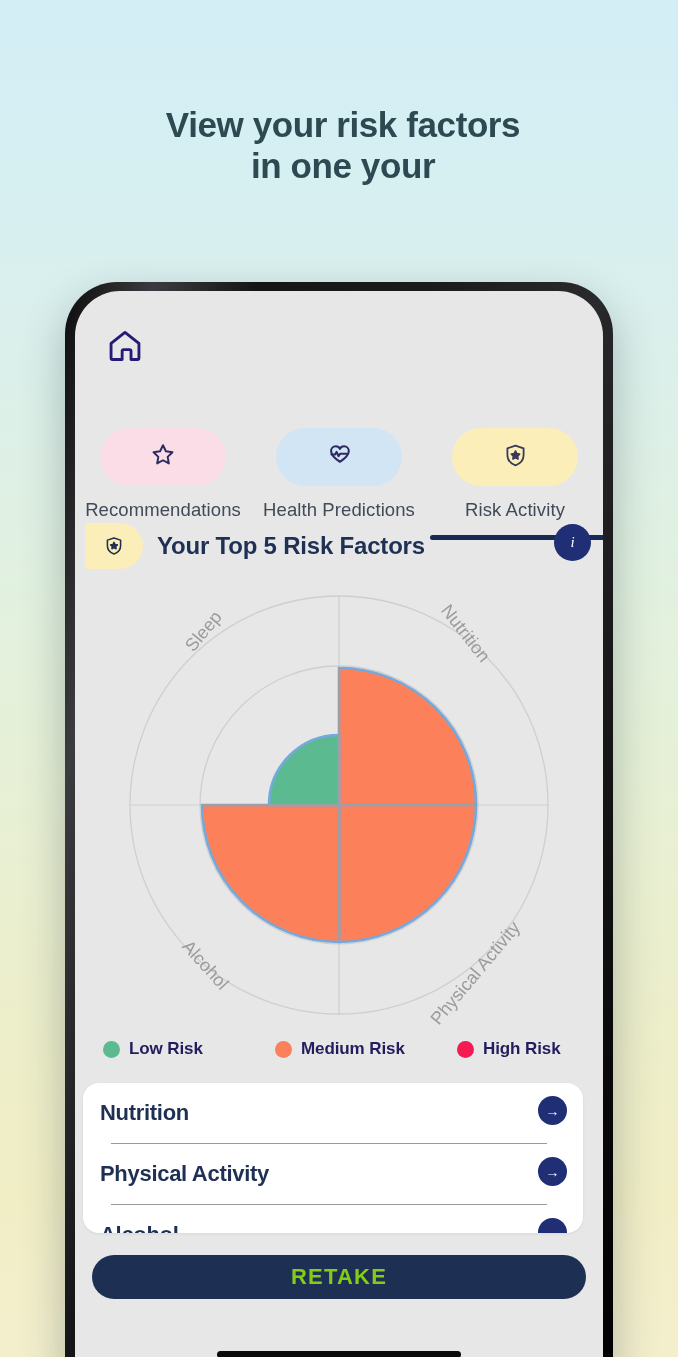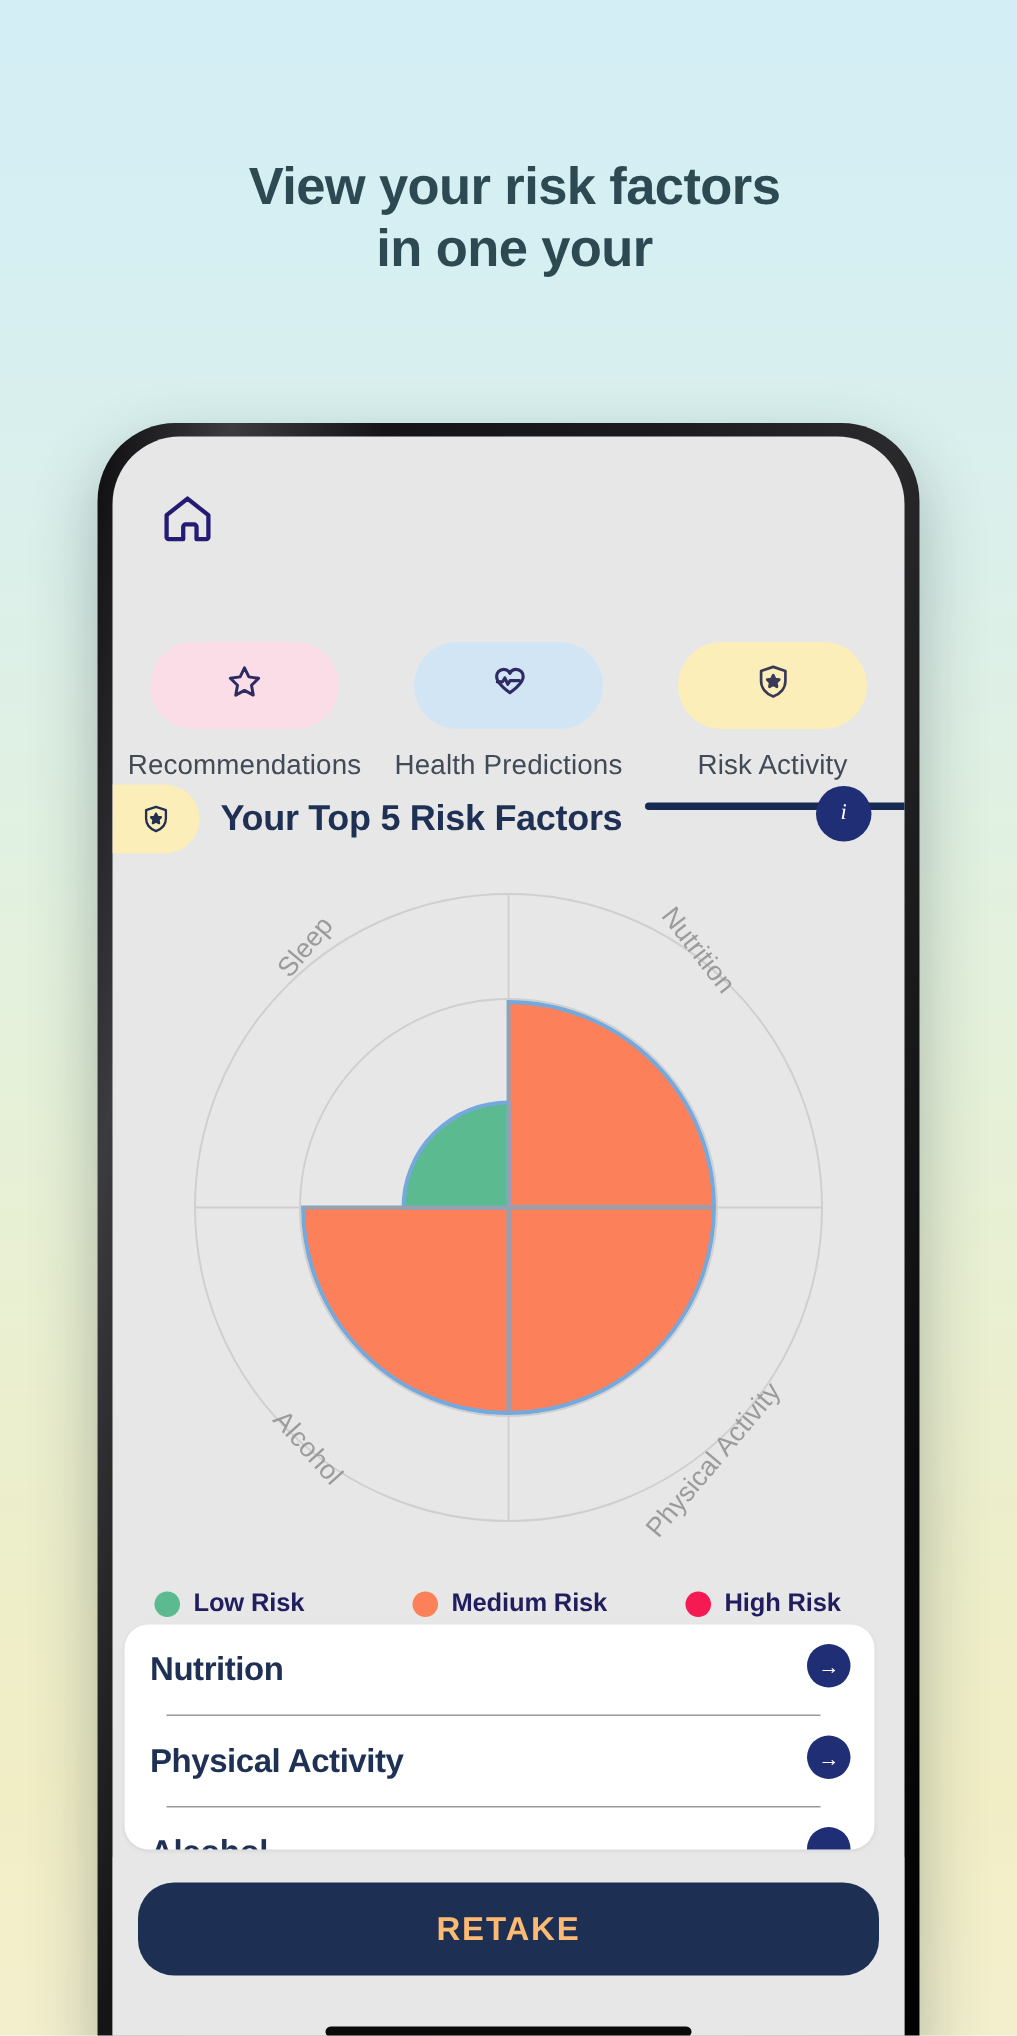"Your Top 5 Risk Factors" .section-head { left: 0 -> 10px }
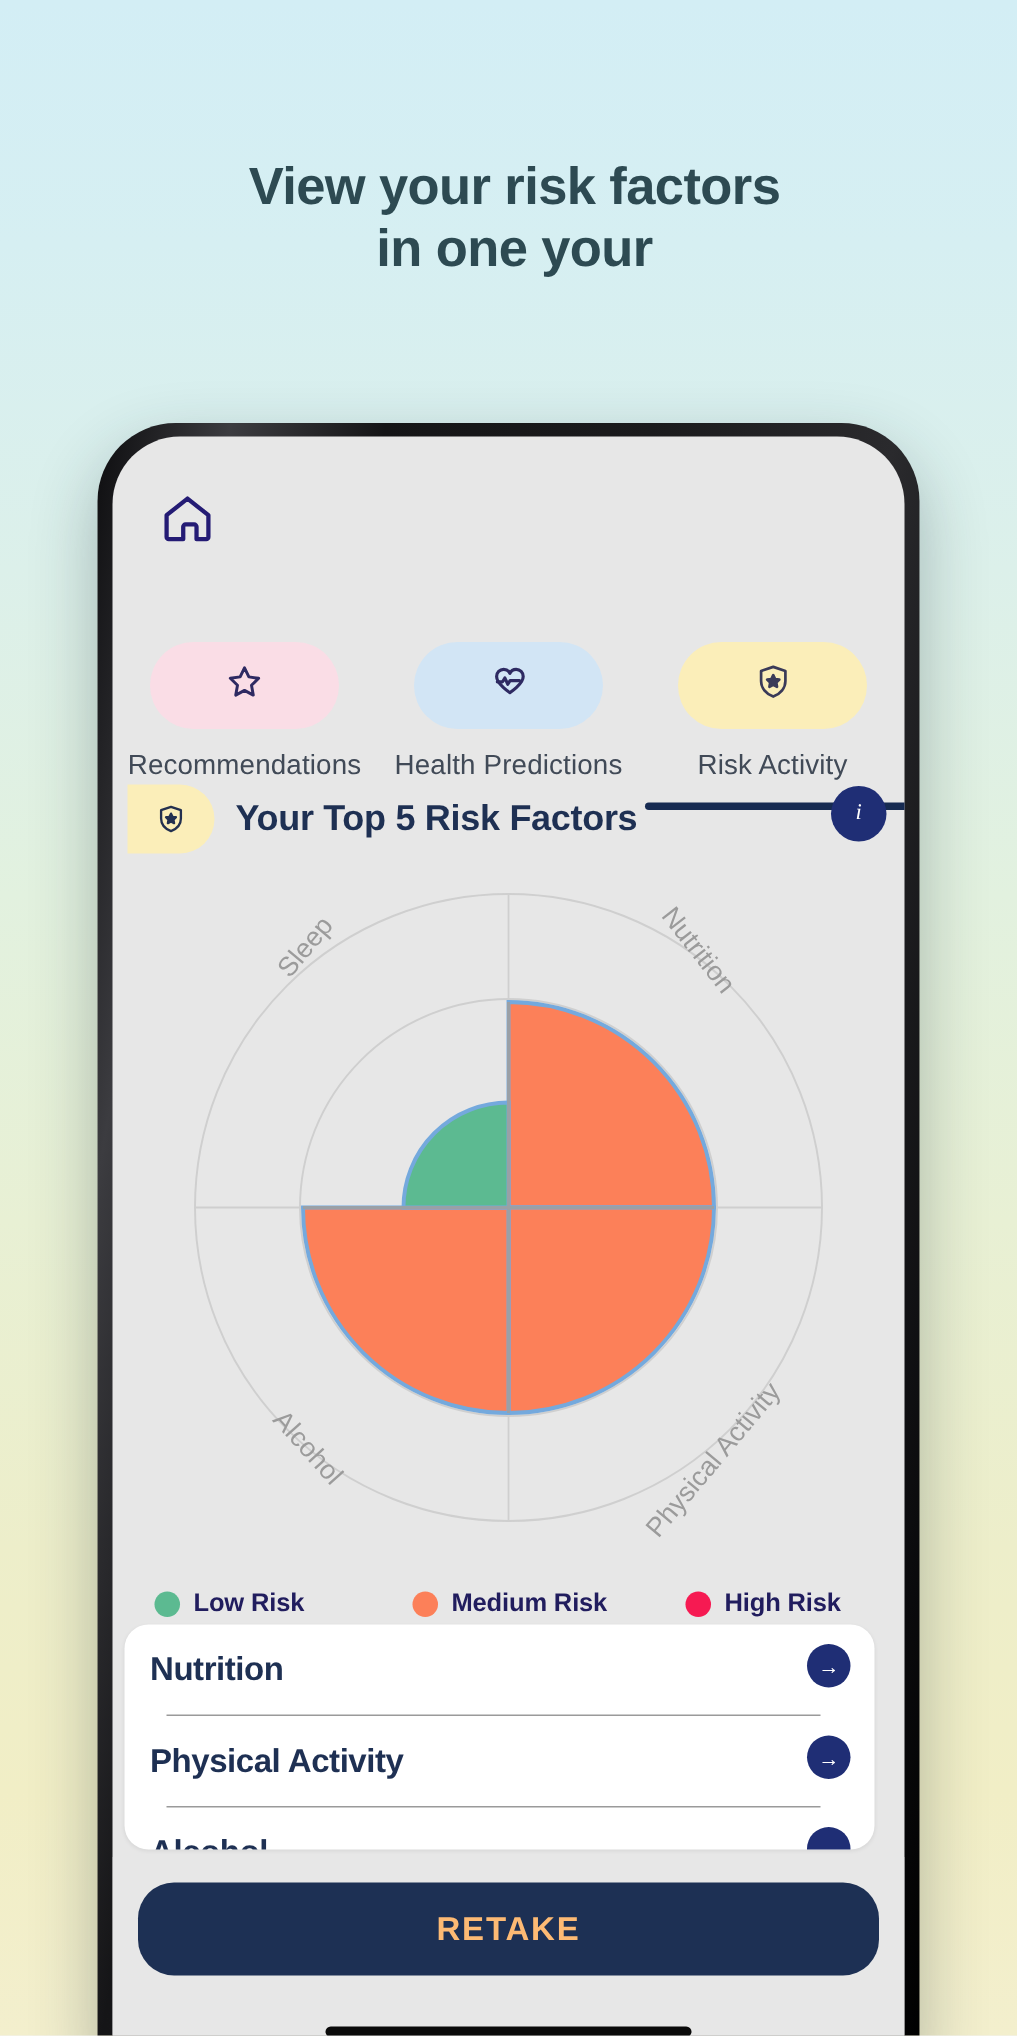"Low Risk" .legend { top: 768px -> 748px }
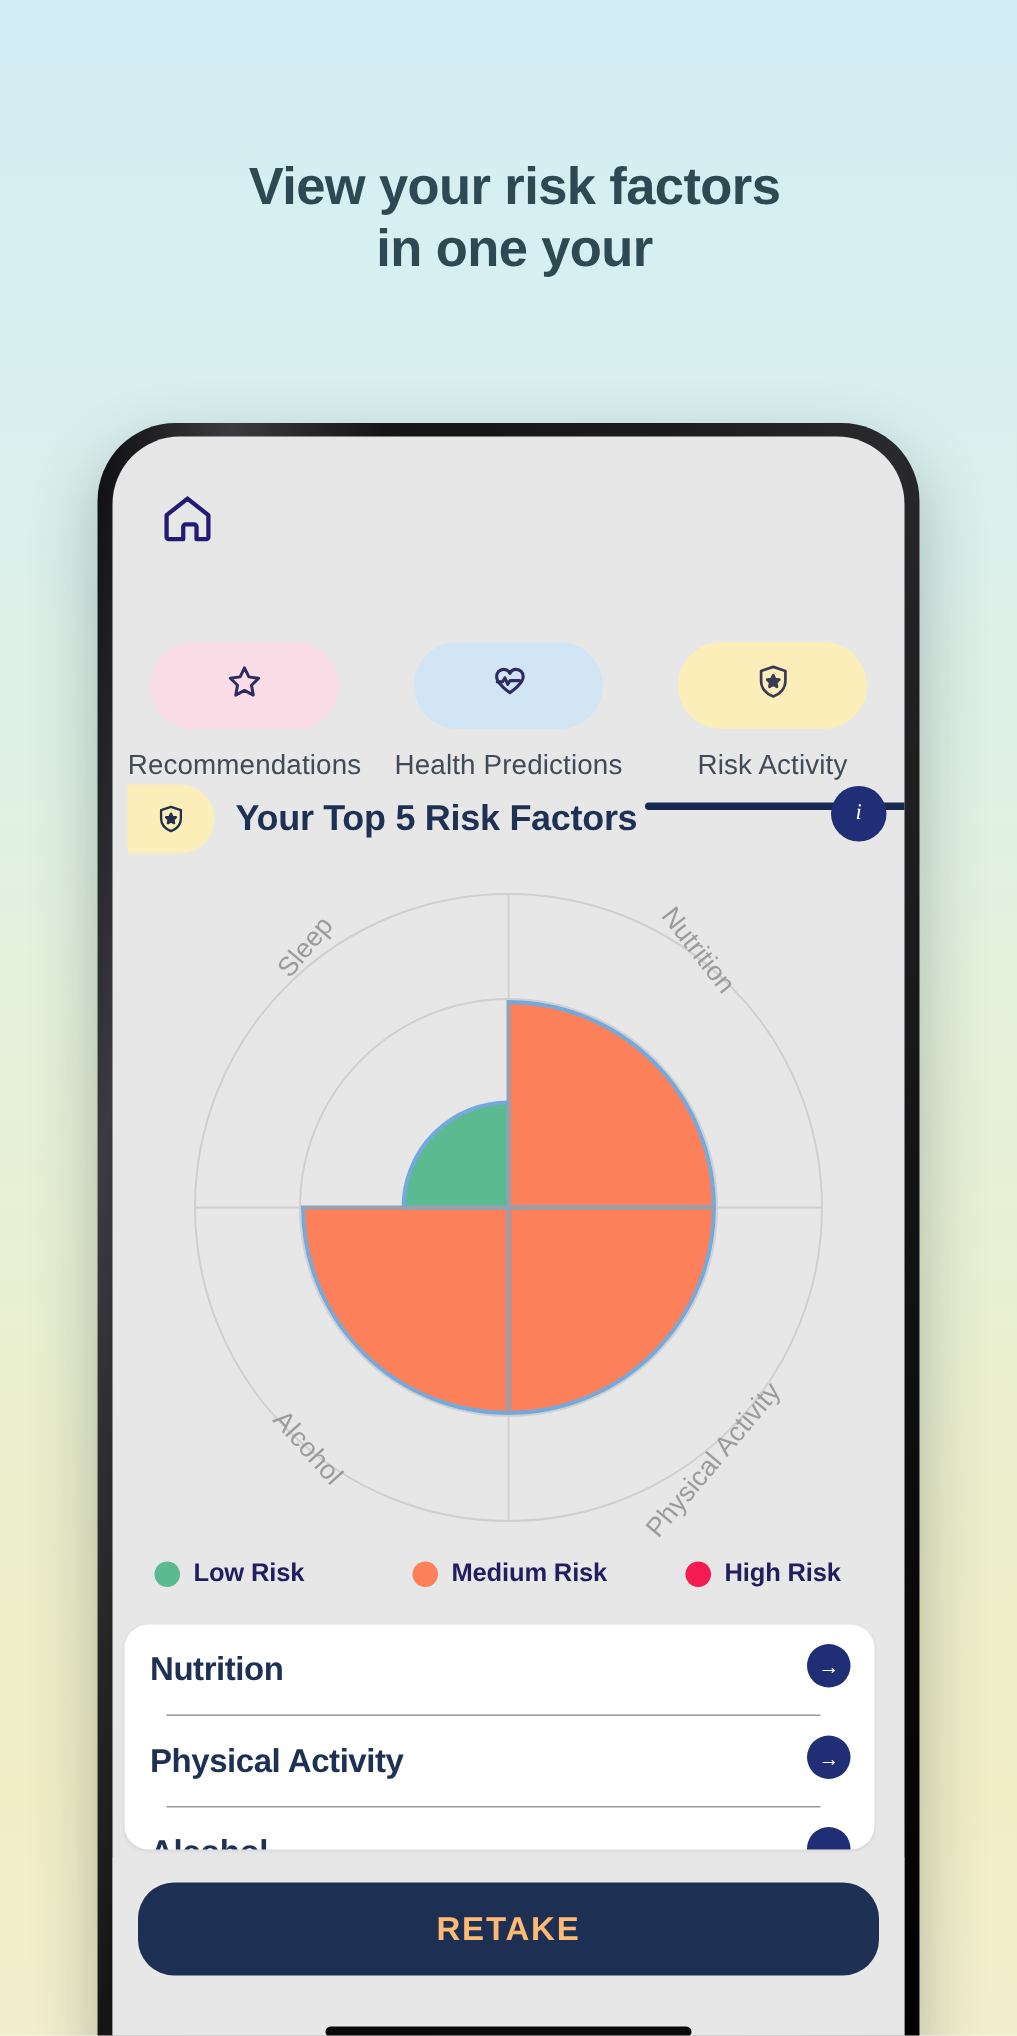"RETAKE" .retake-btn { color: #fdba74 -> #84cc16; height: 62px -> 44px }
